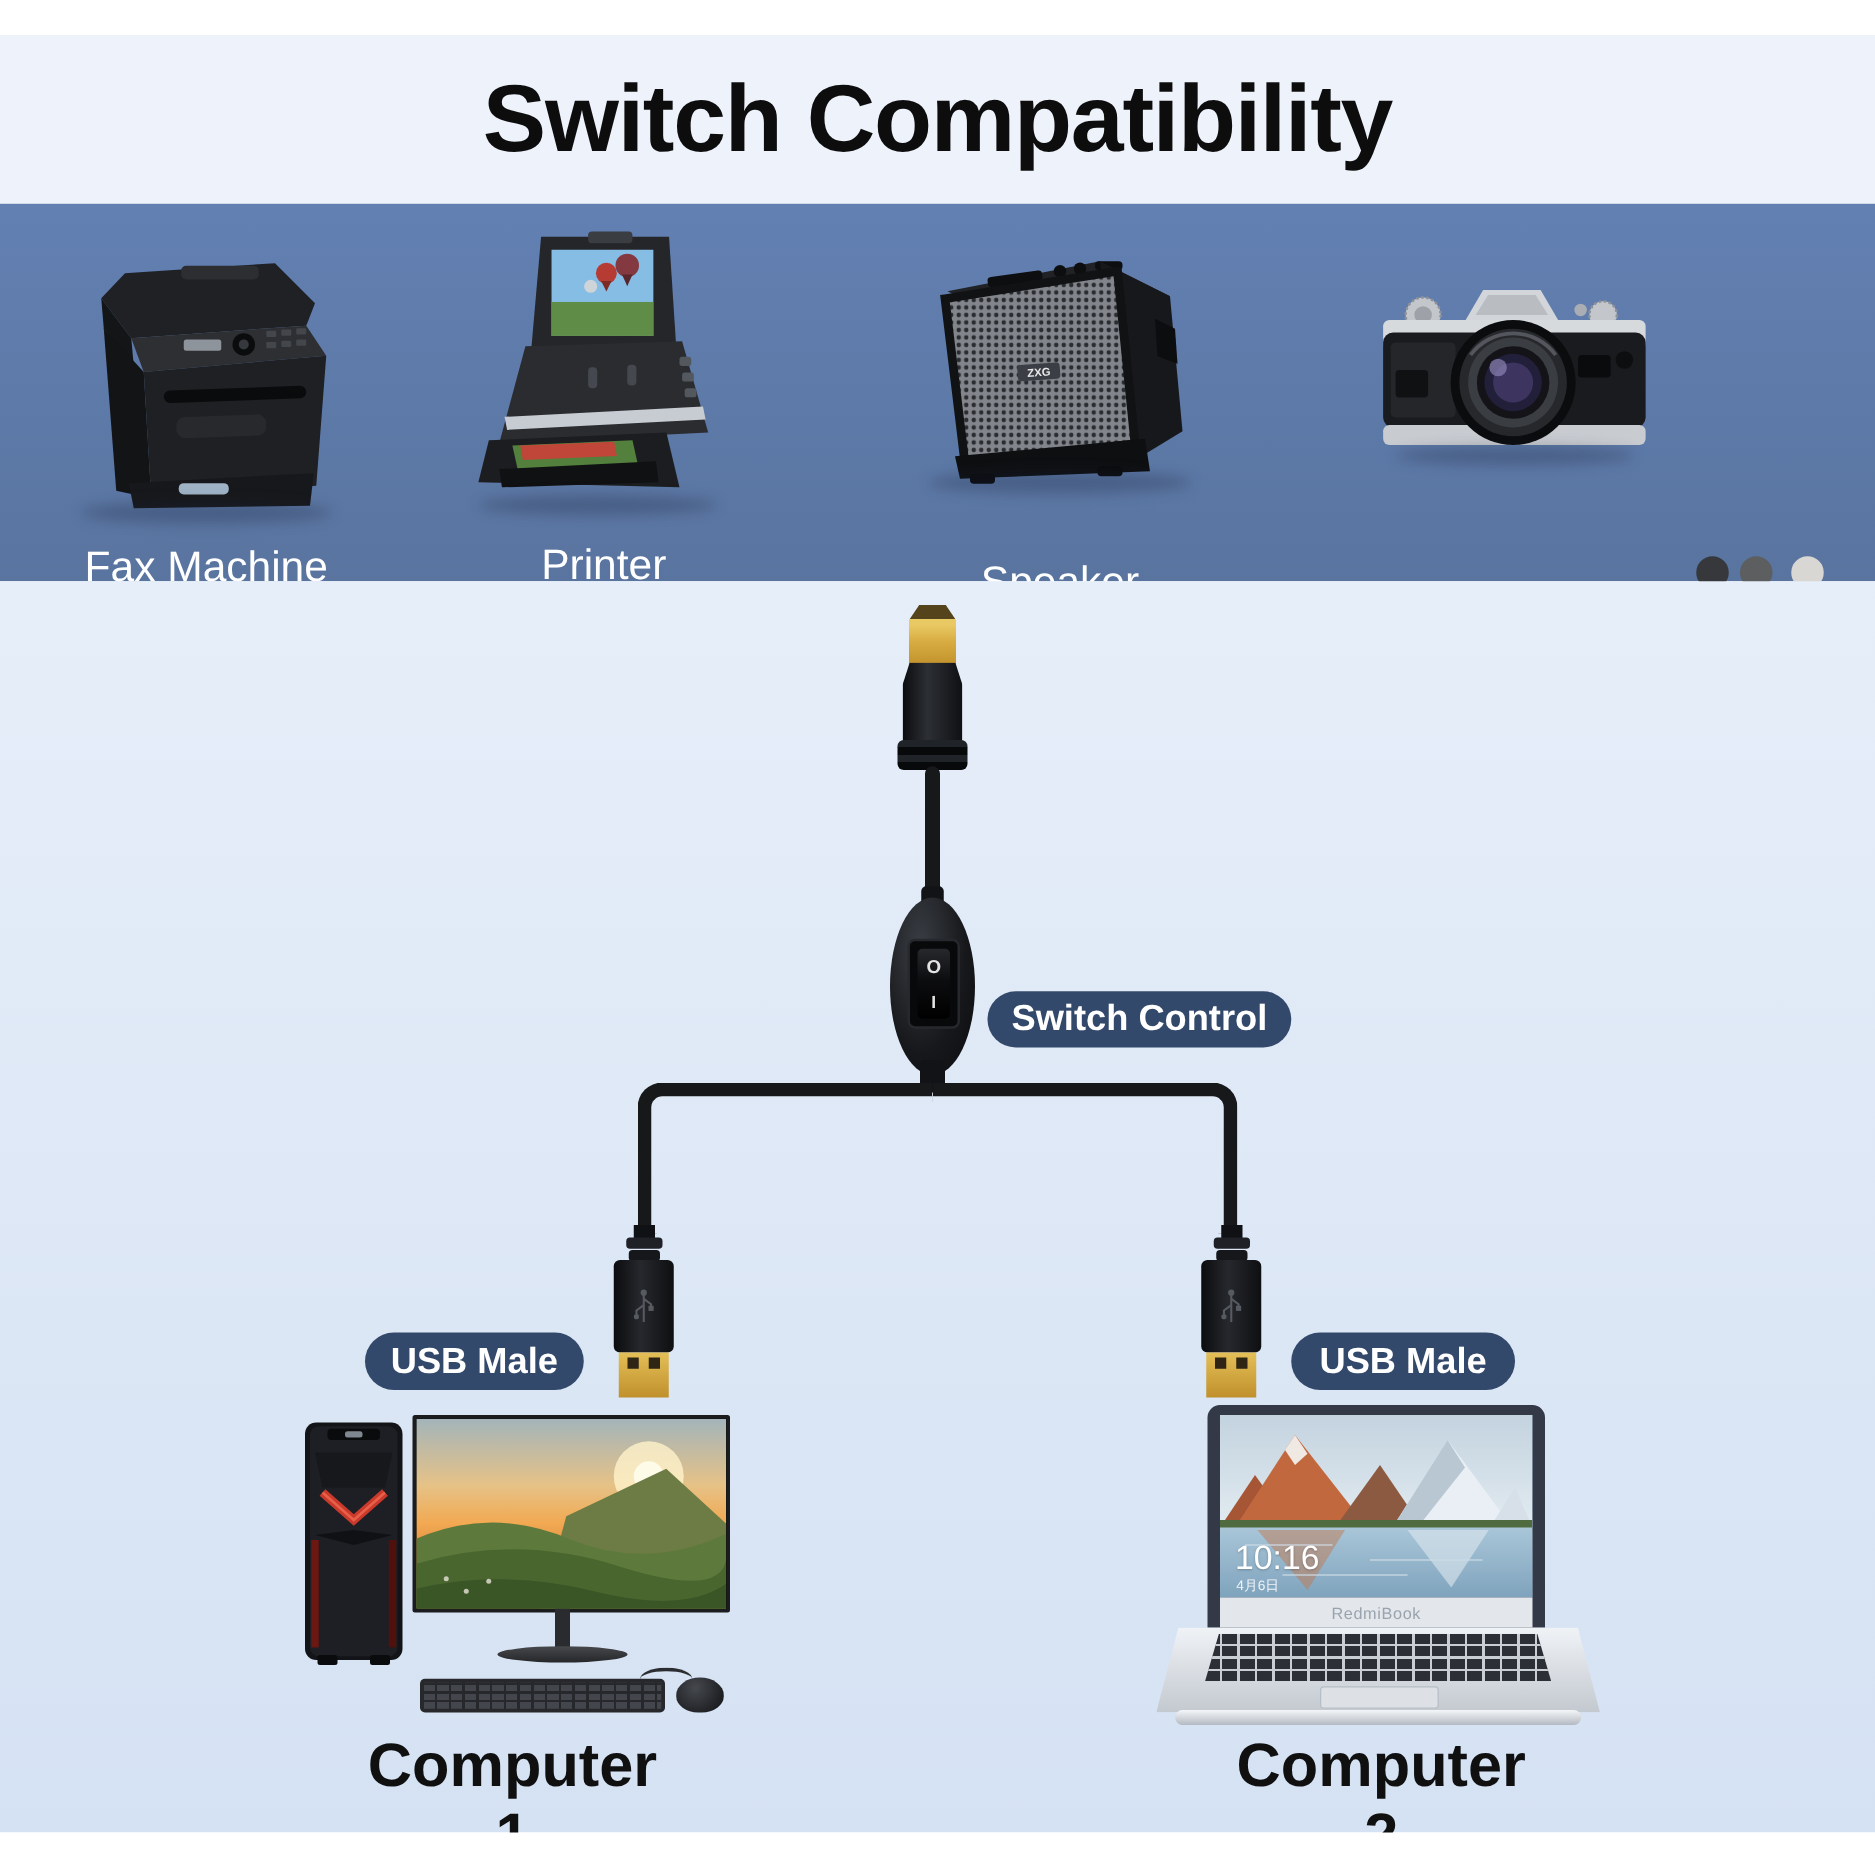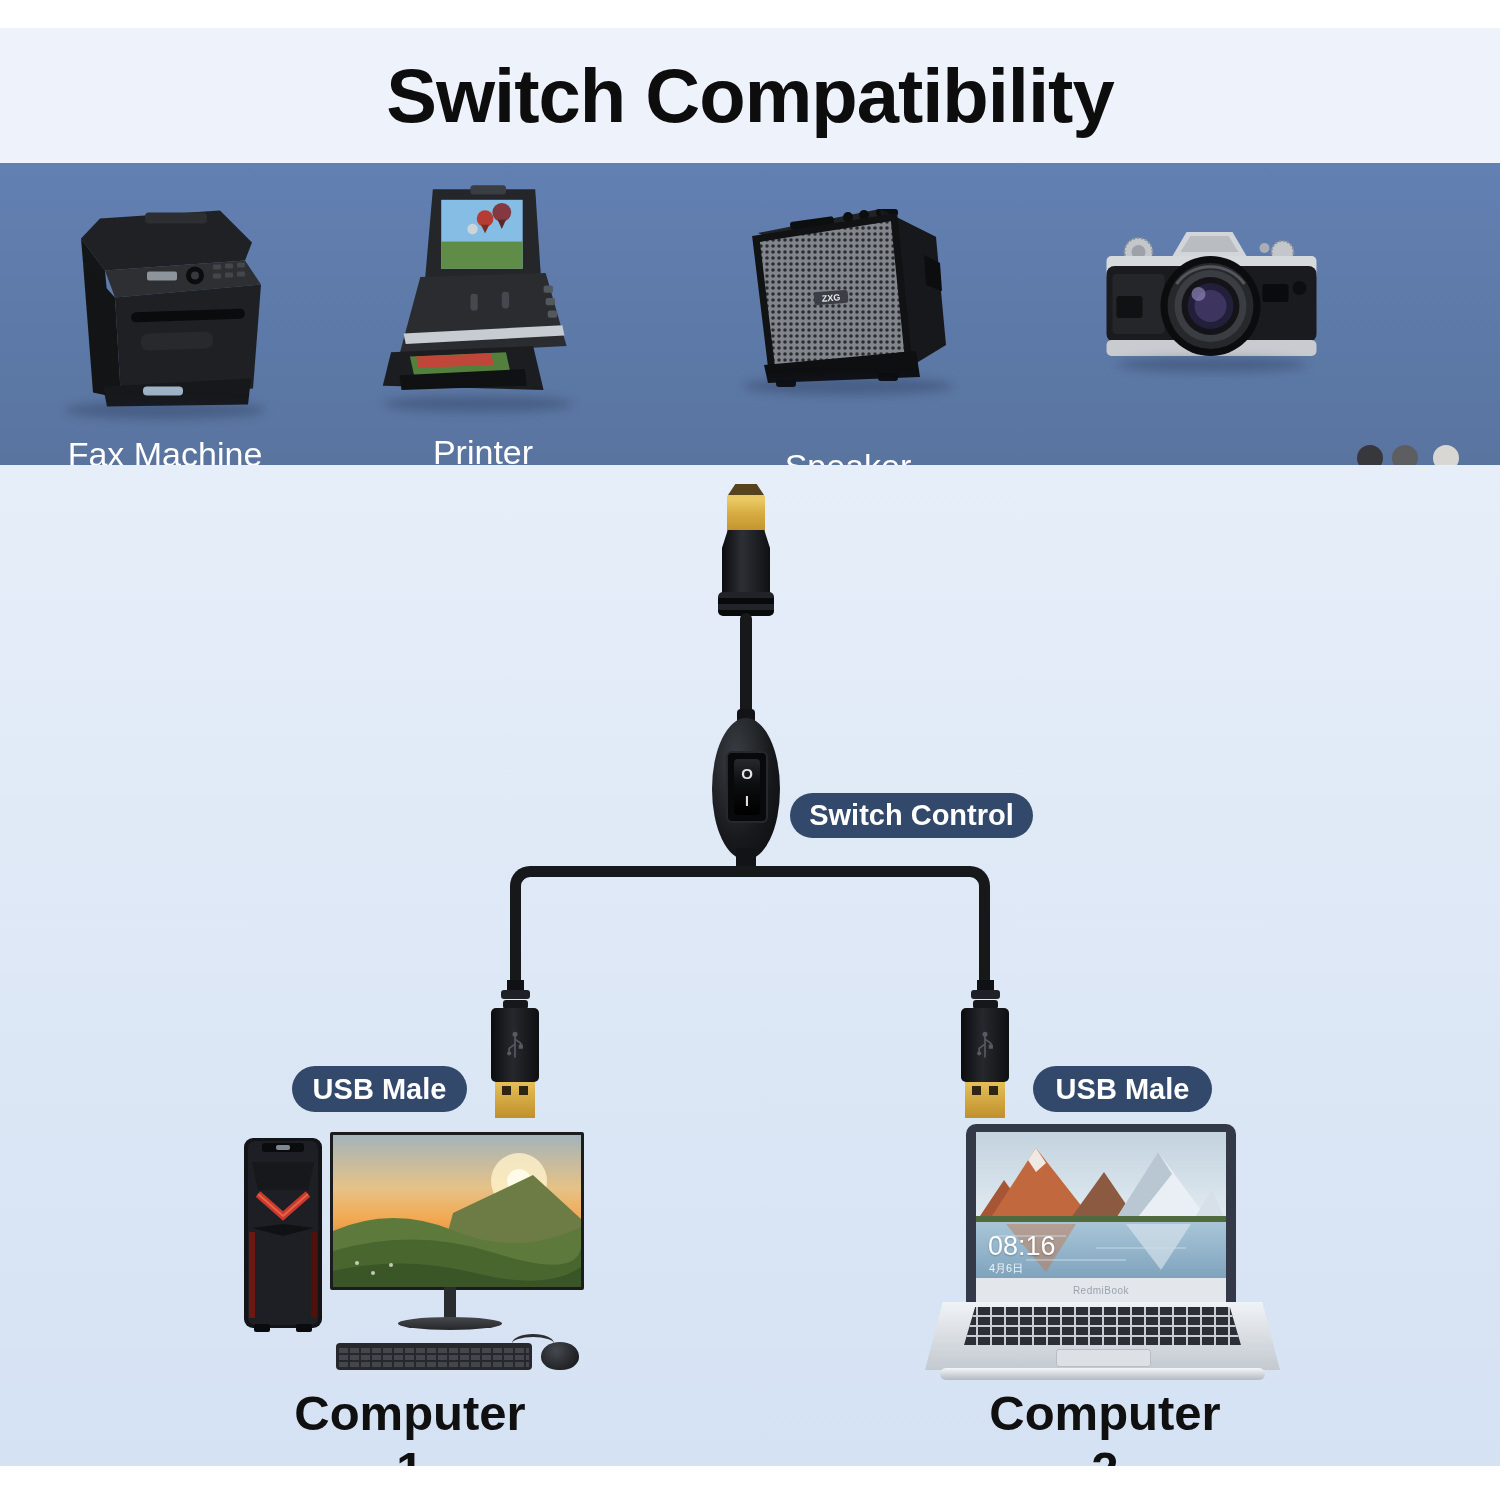"08:16" div.abs { text: 08:16 -> 10:16 }
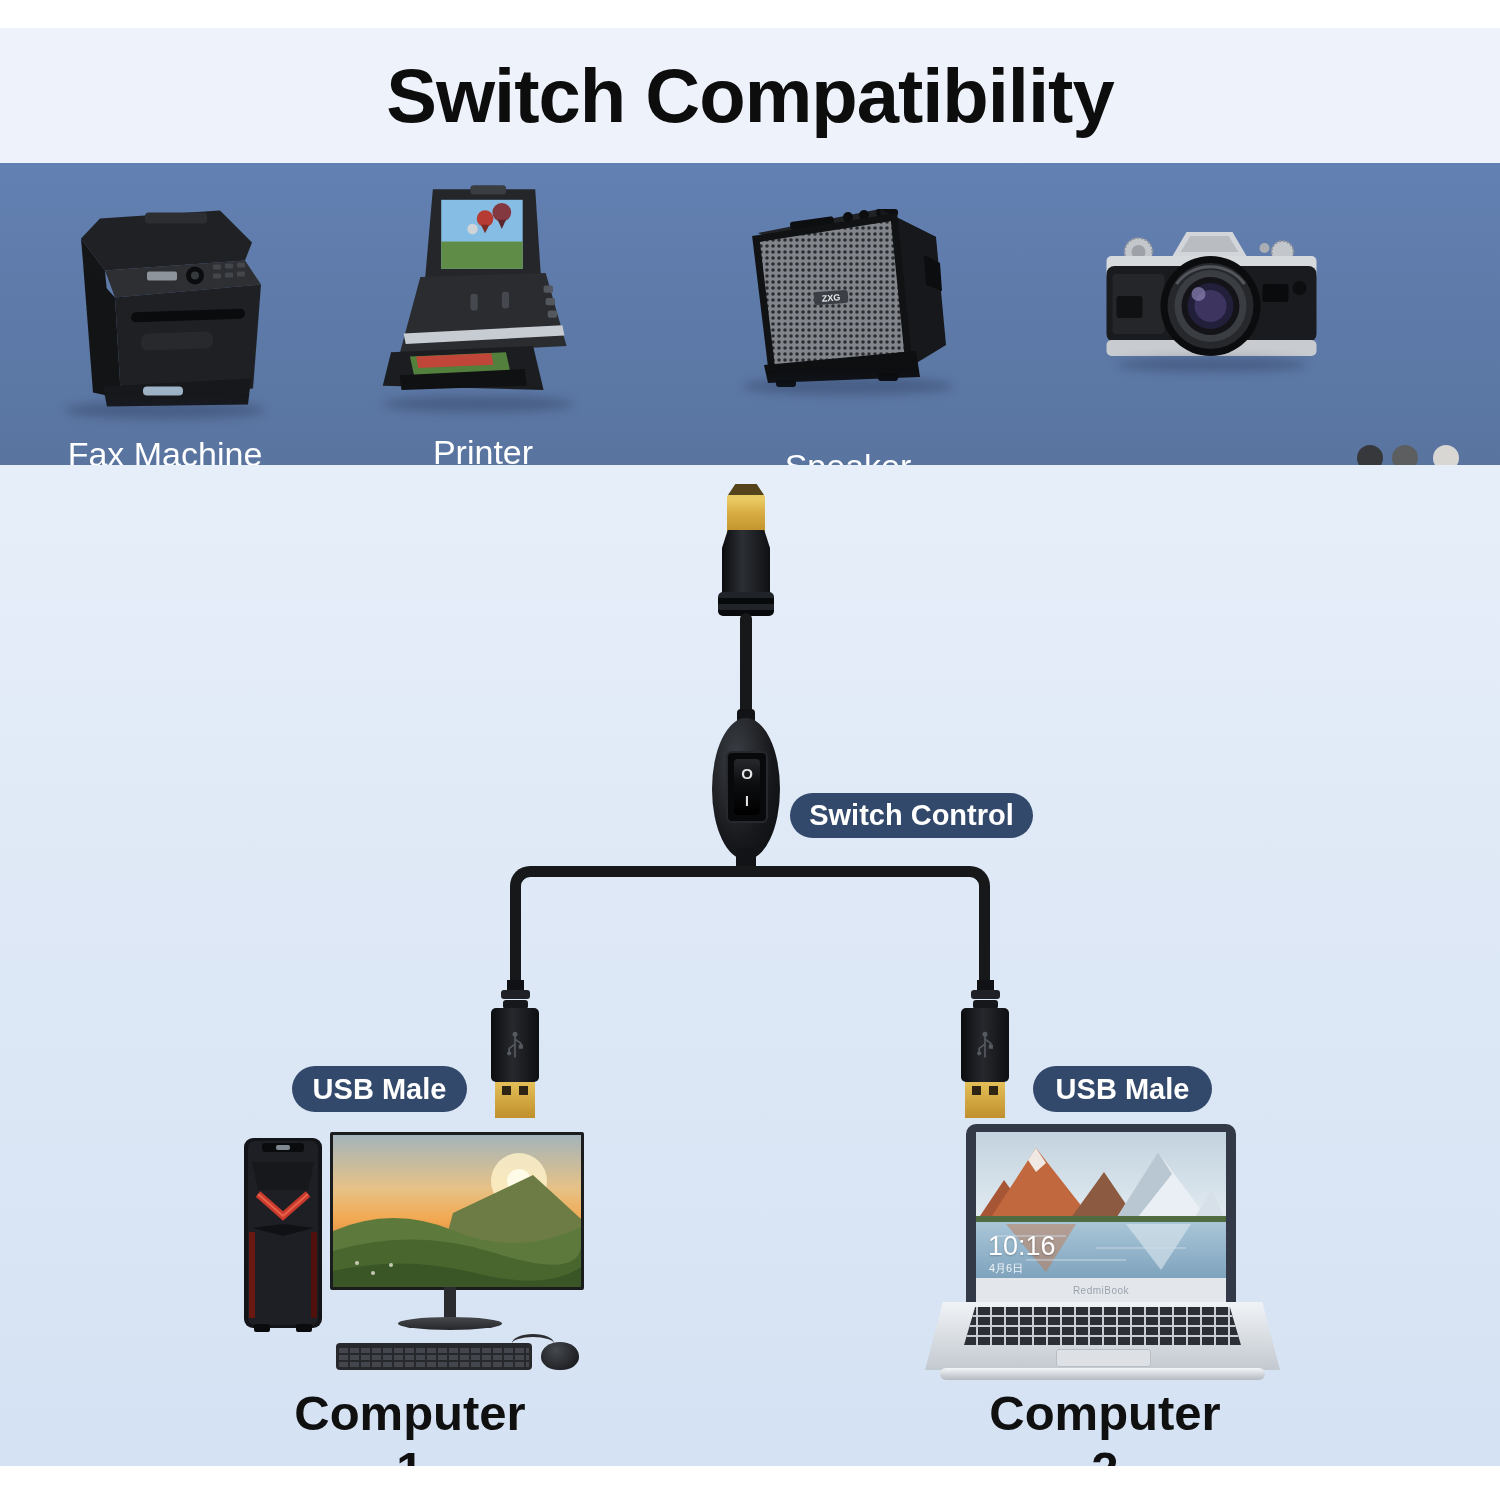"RedmiBook" #laptop-brand { font-size: 10px -> 13px }
